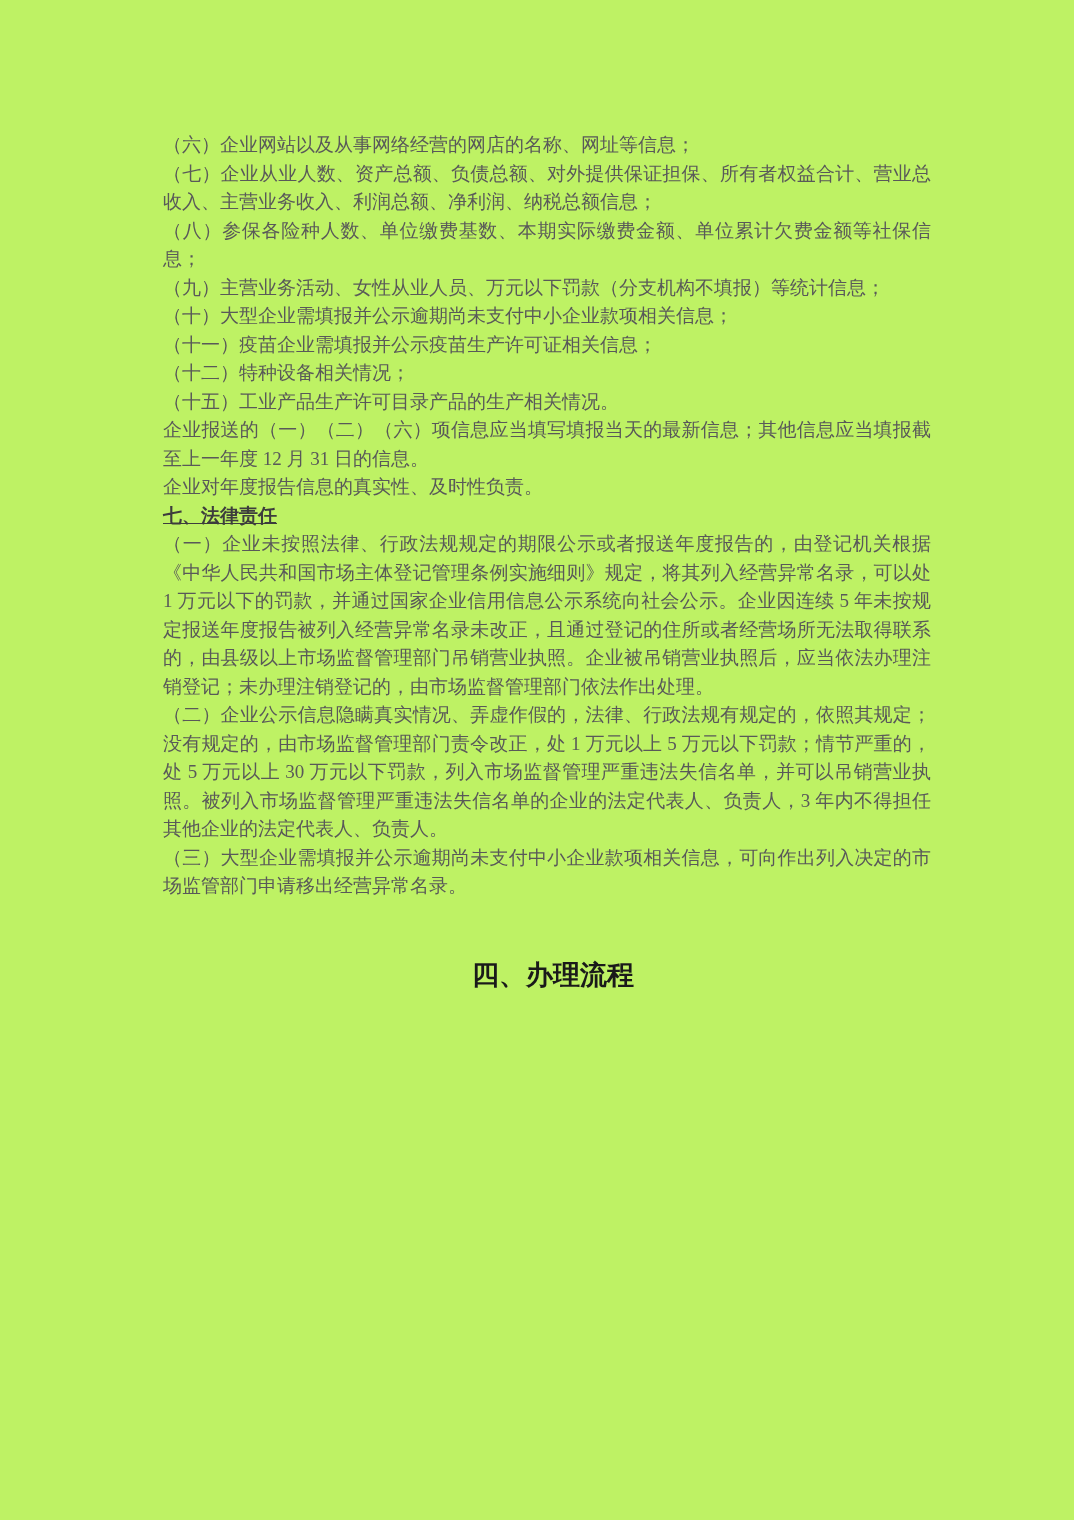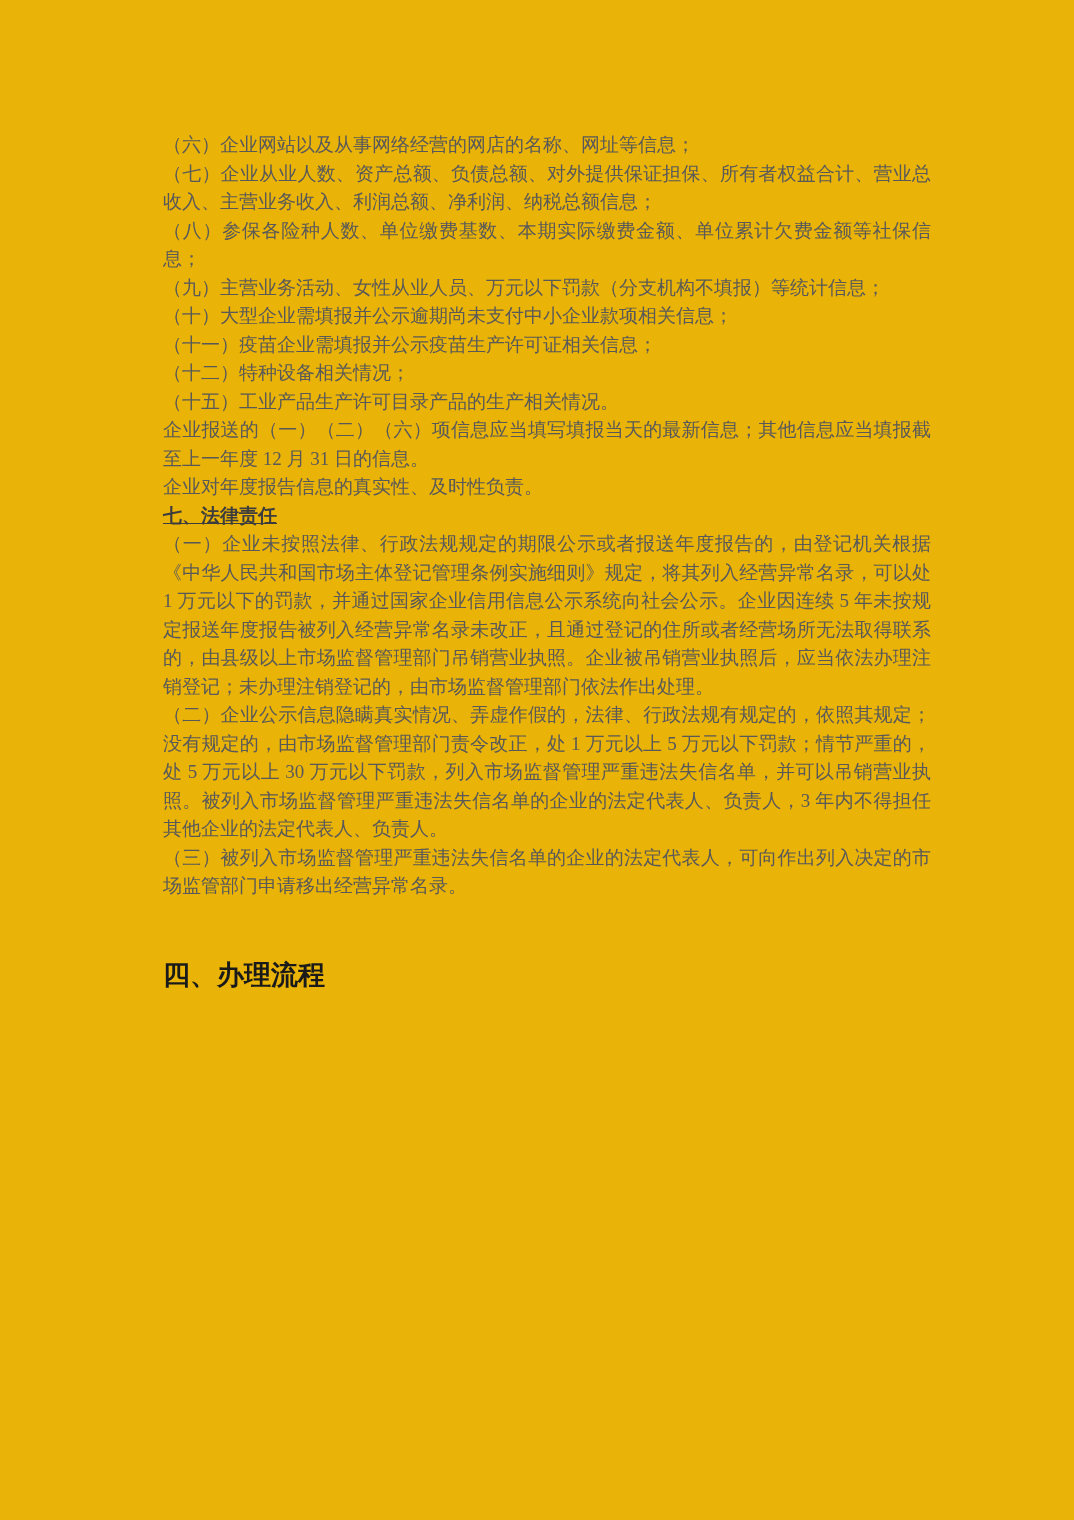"（六）企业网站以及从事网络经营的网店的名称、网址等信息；" .page { background: #eab308 -> #bef264 }
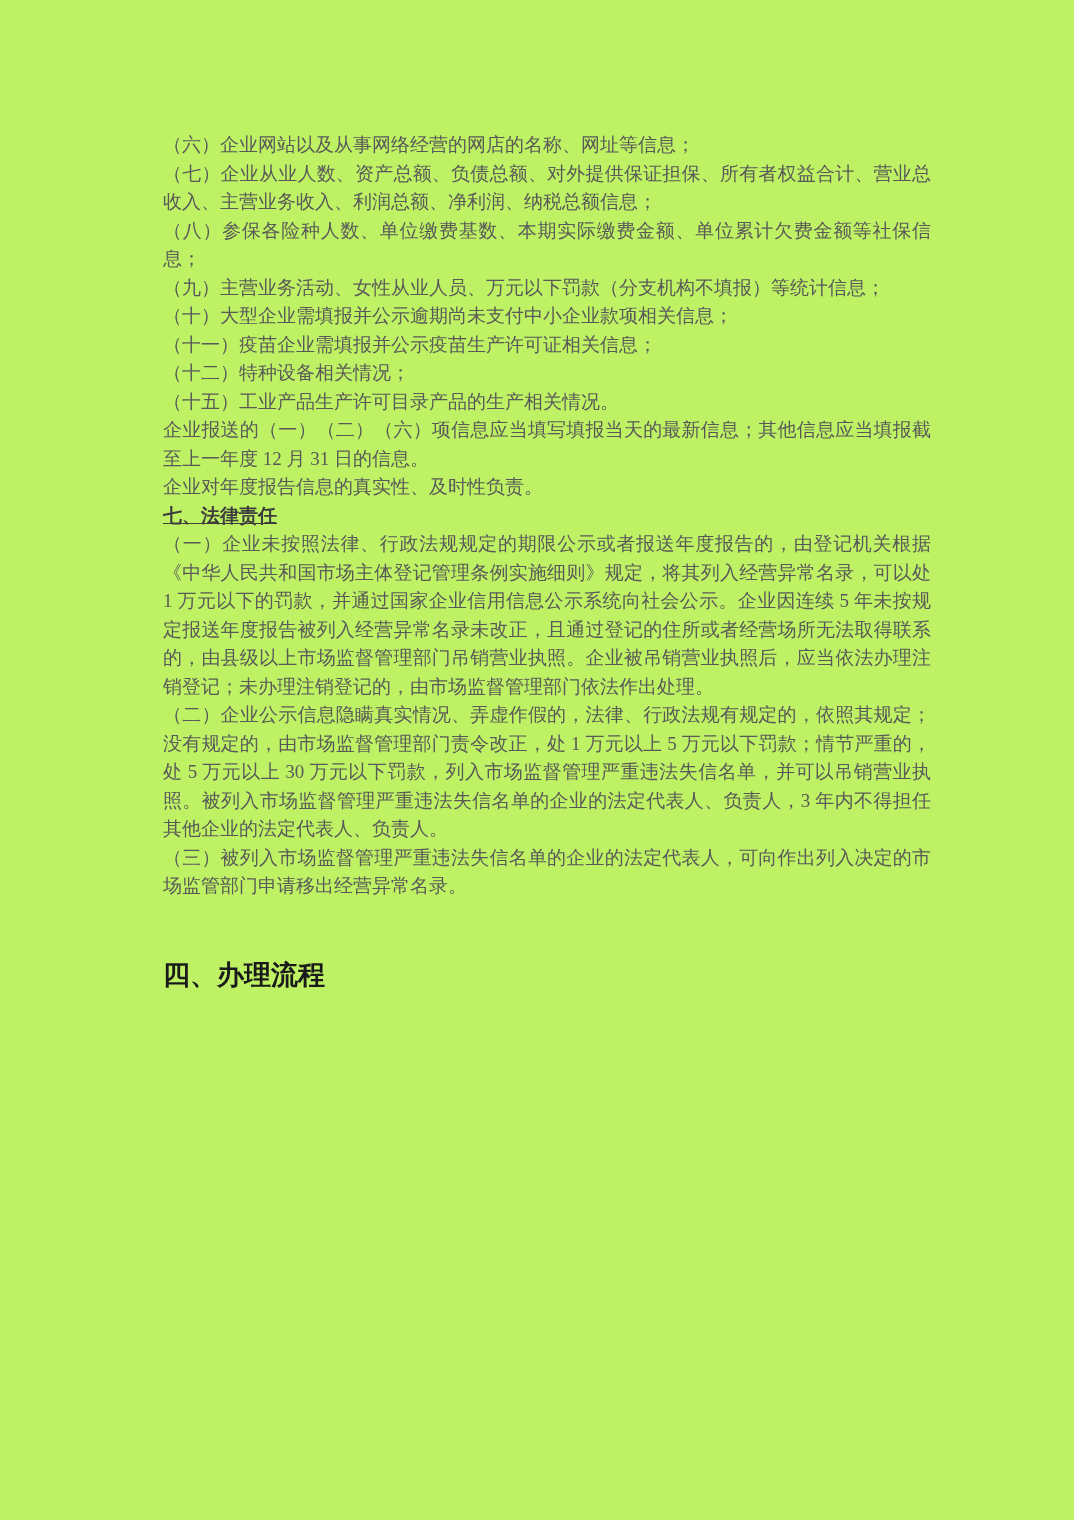"（三）被列入市场监督管理严重违法失信名单的企业的法定代表人，可向作出列入决定的市" p.para { text: 被列入市场监督管理严重违法失信名单的企业的法定代表人 -> 大型企业需填报并公示逾期尚未支付中小企业款项相关信息 }
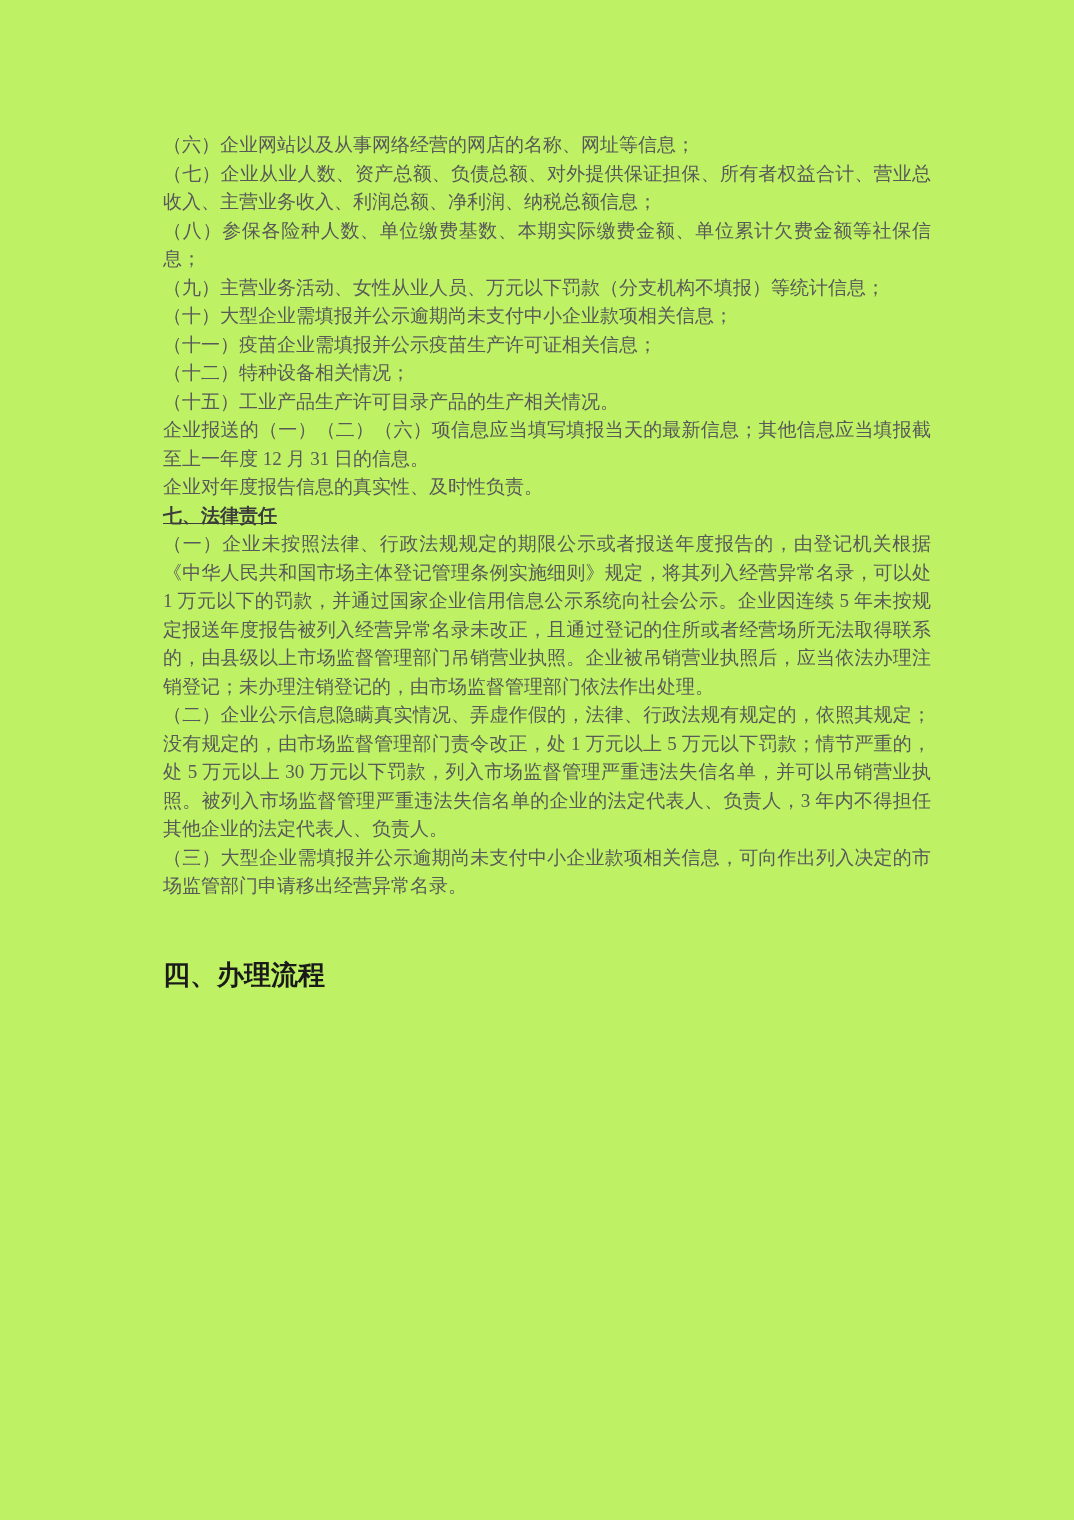"四、办理流程" .chapter-heading { margin: 56px 0 0 0 -> 56px 0 0 12px; text-align: left -> center }
